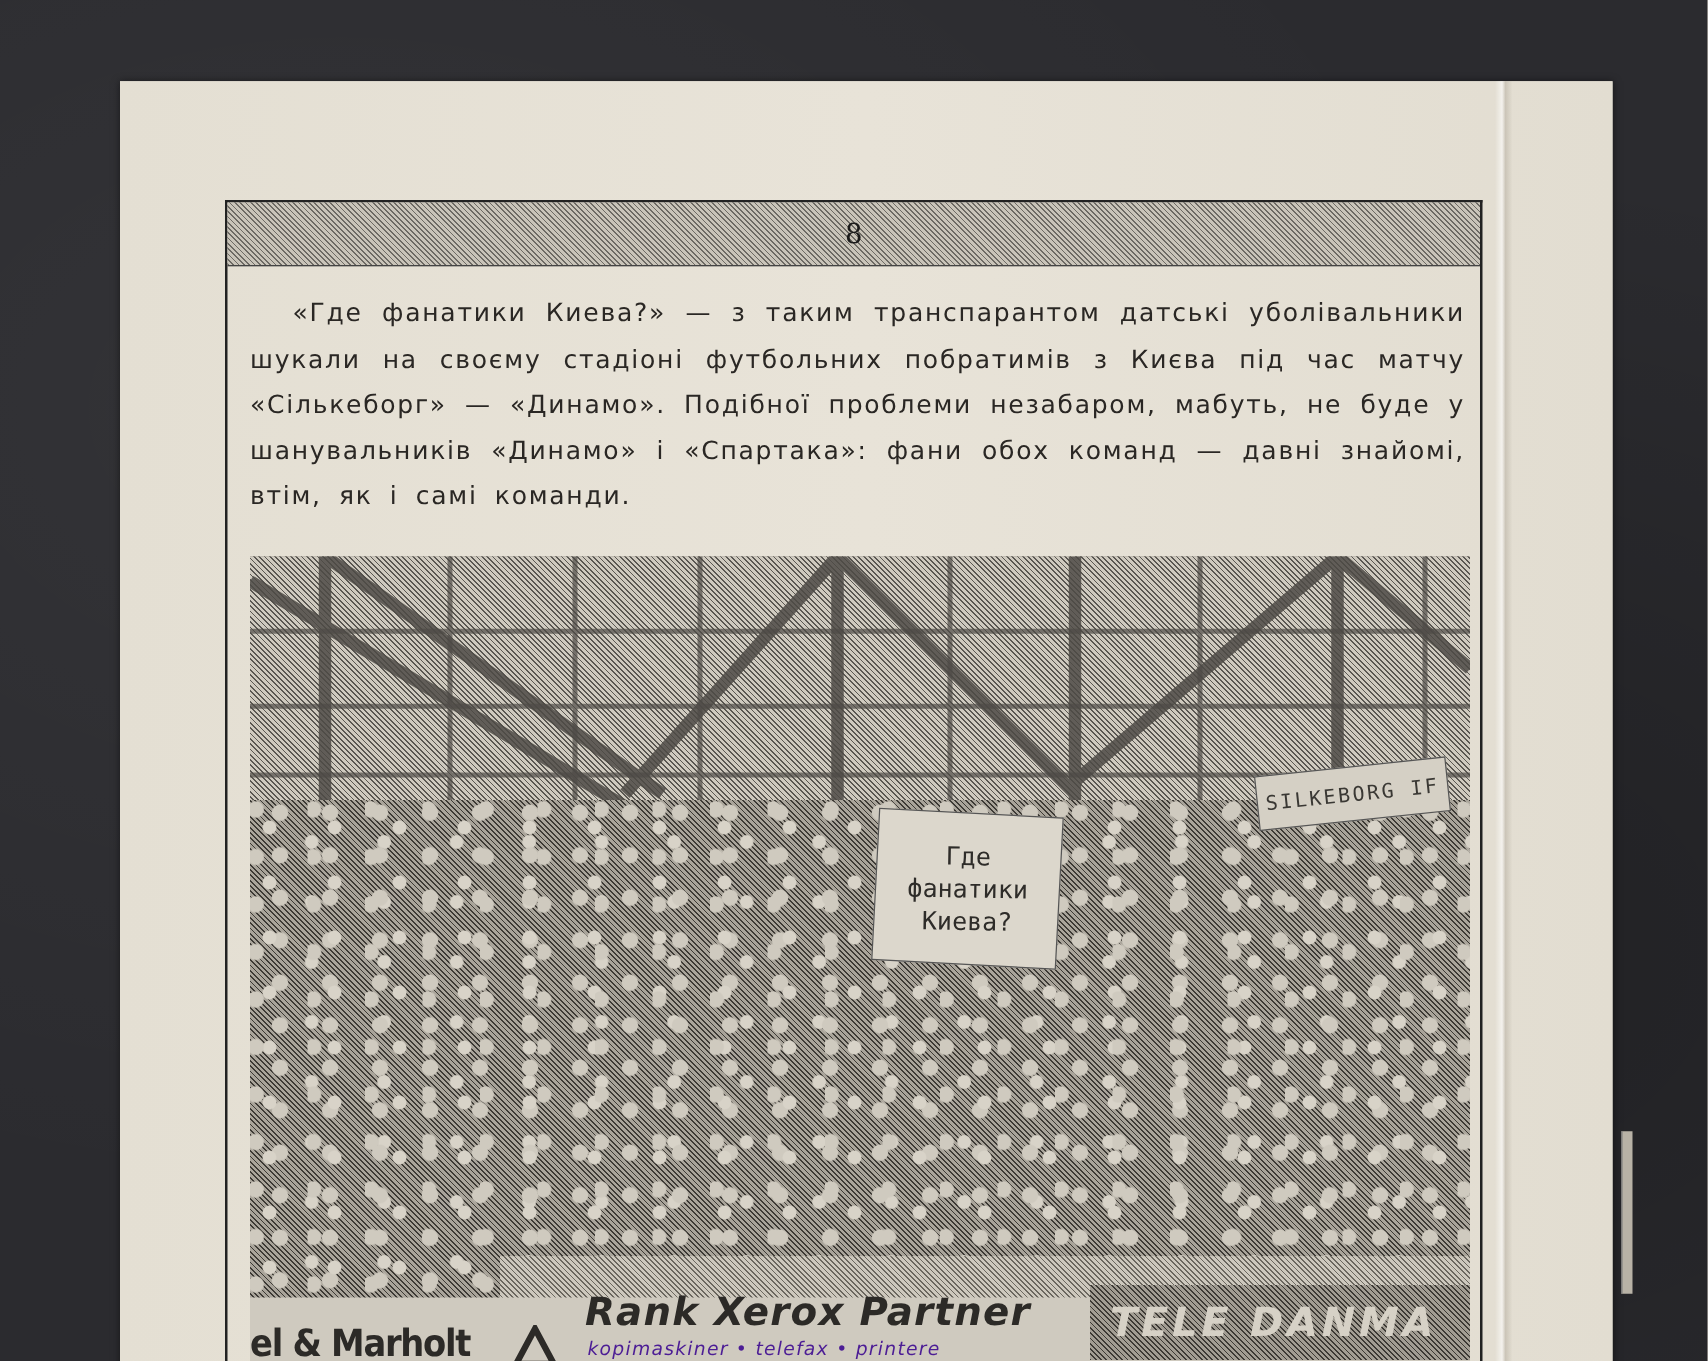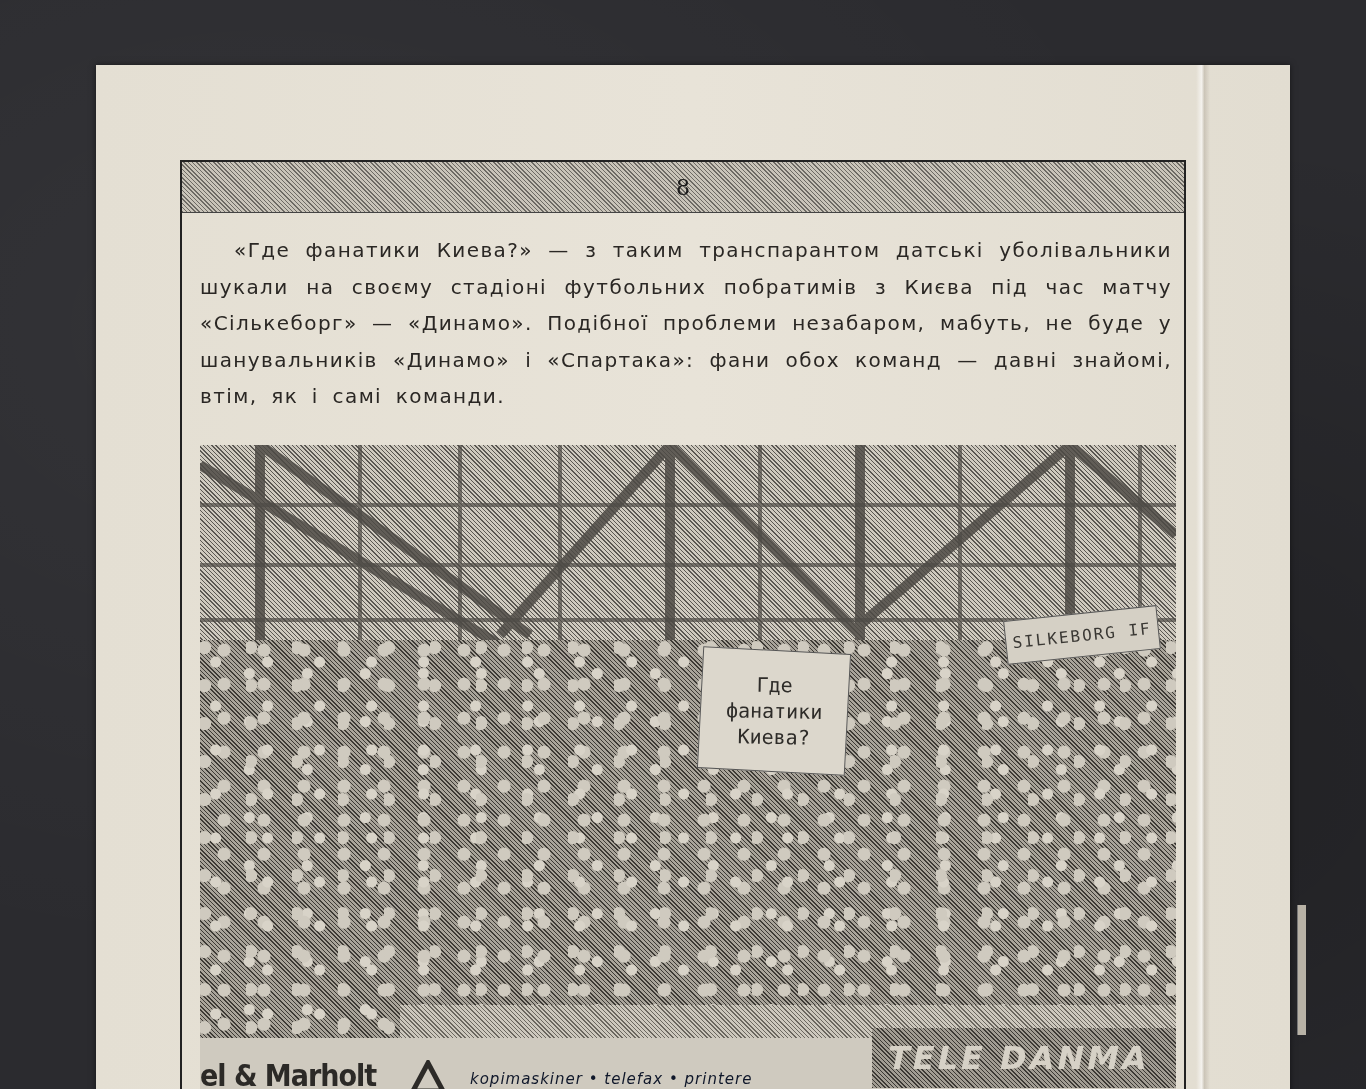"Rank Xerox Partner" span.ad-xerox { html: none -> <span>Rank Xerox Partner</span> }
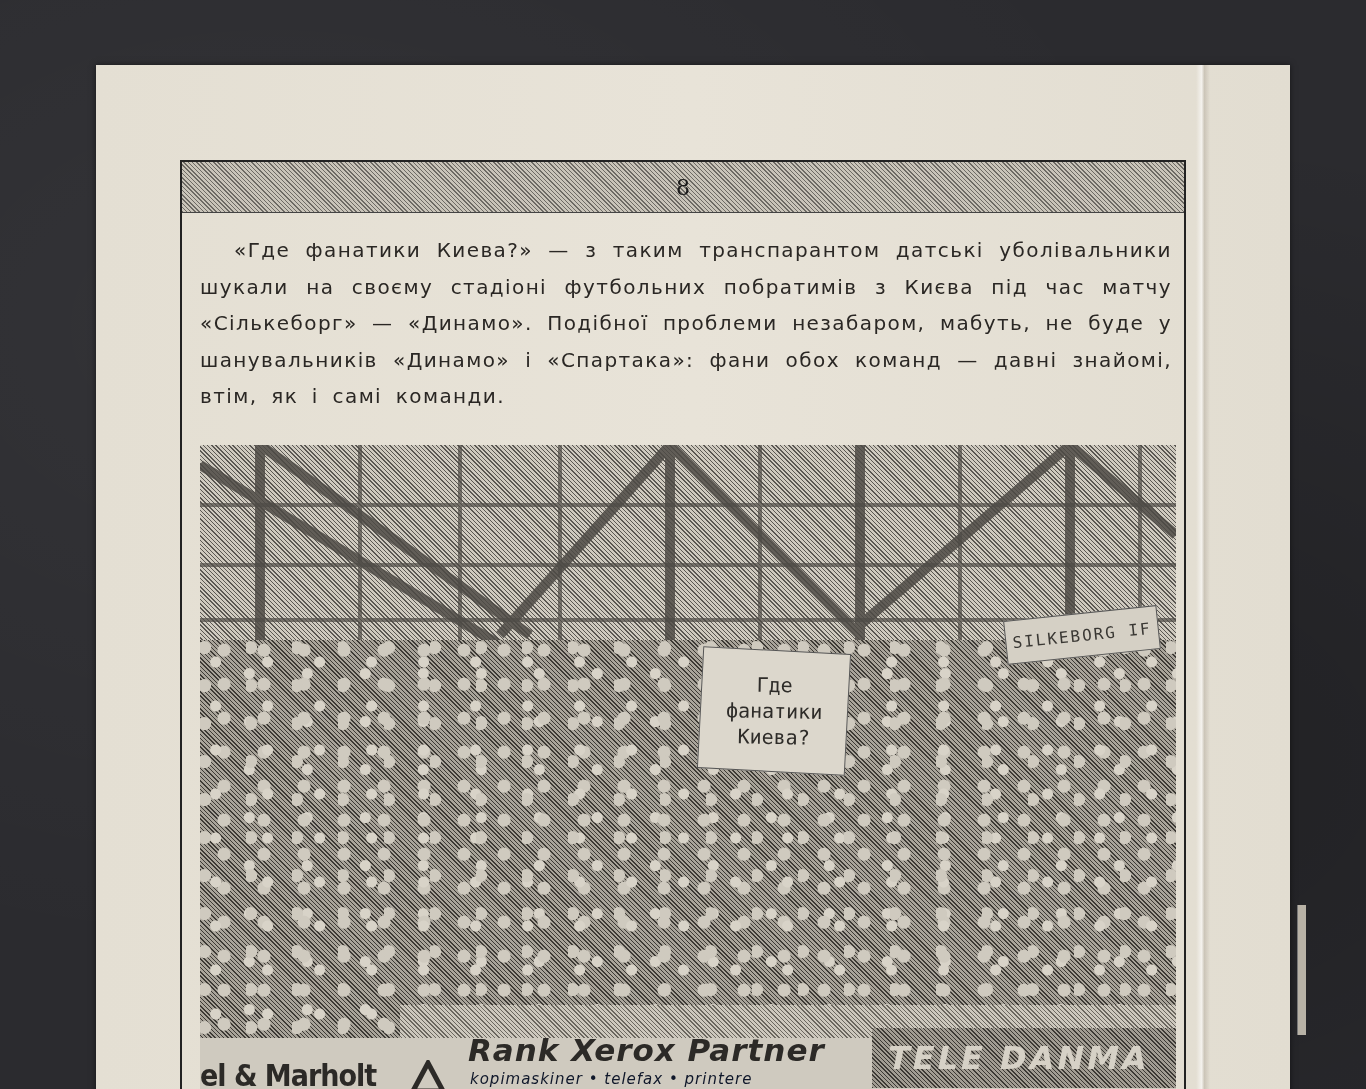"kopimaskiner • telefax • printere" .ad-xerox-sub { color: #0f172a -> #4c1d95 }
